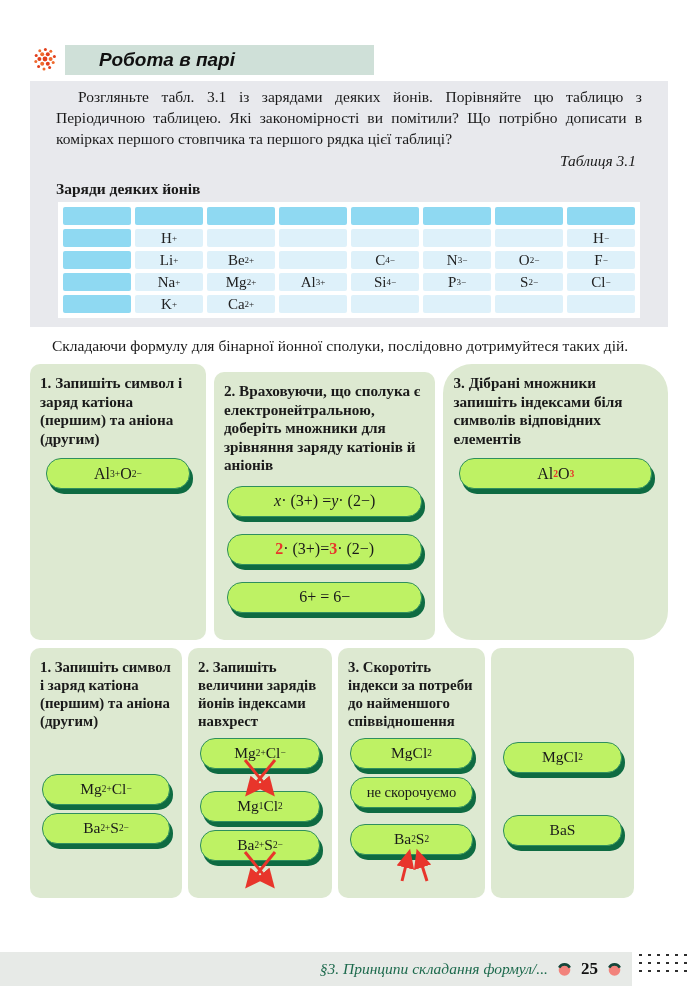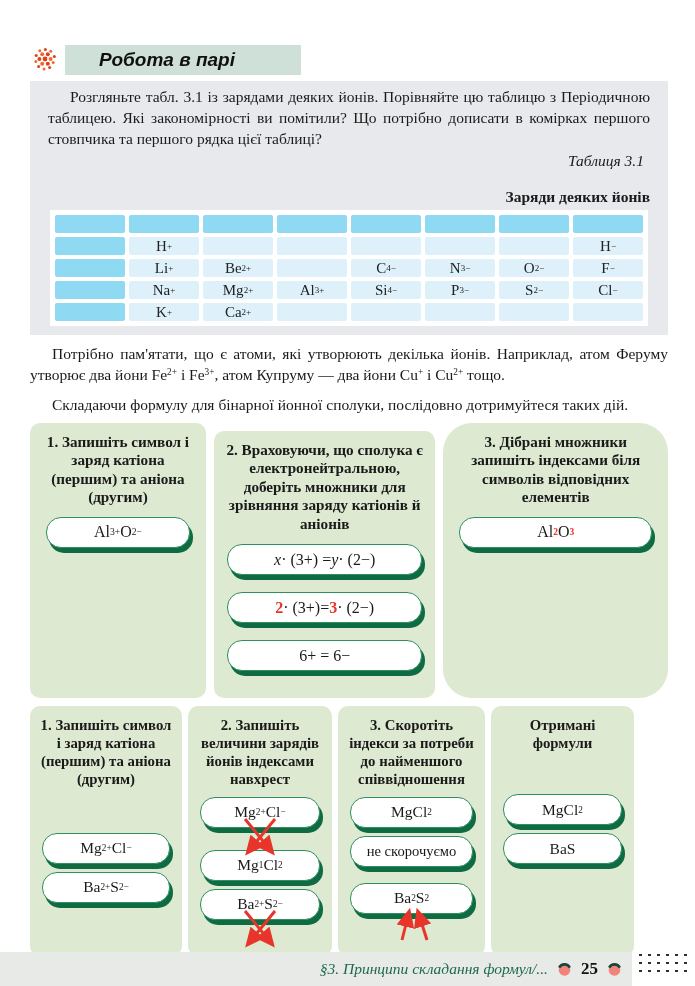"Робота в парі" .hdr-bar { width: 236px -> 309px }
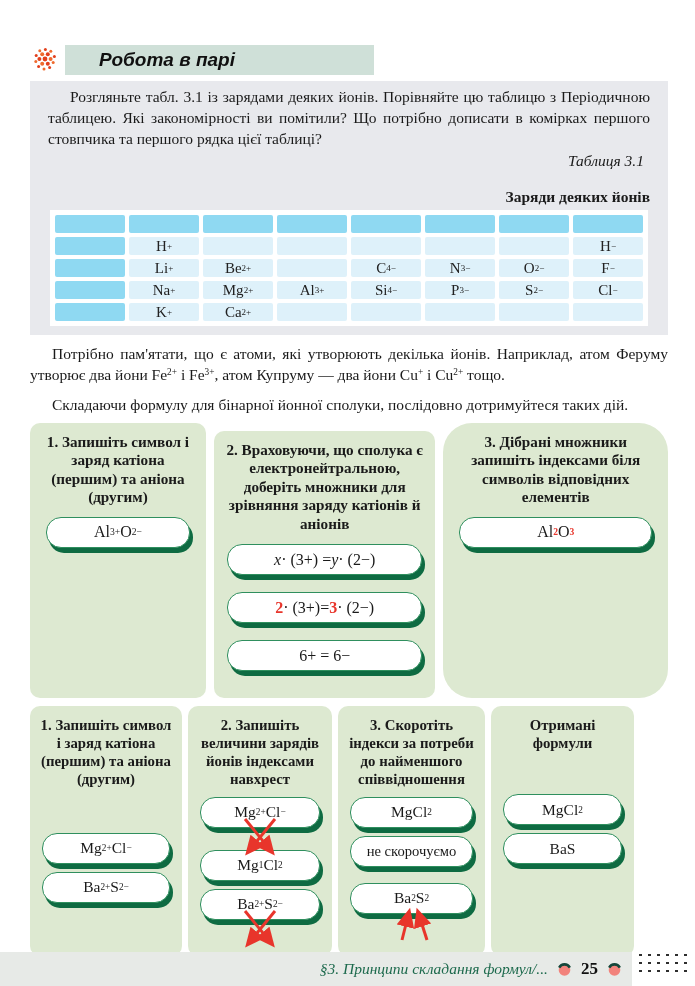"Розгляньте табл. 3.1 із зарядами" .graybox { padding: 6px 18px 9px -> 6px 26px 9px }
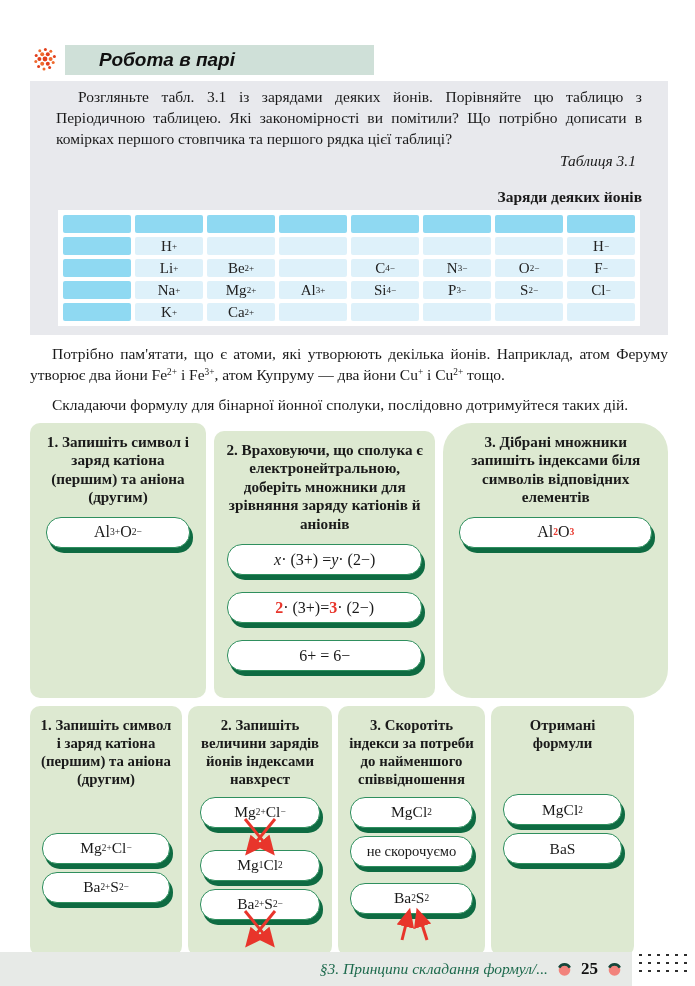"Заряди деяких йонів" .tbl-title { margin: 18px 0 4px -> 10px 0 4px; text-align: right -> left }
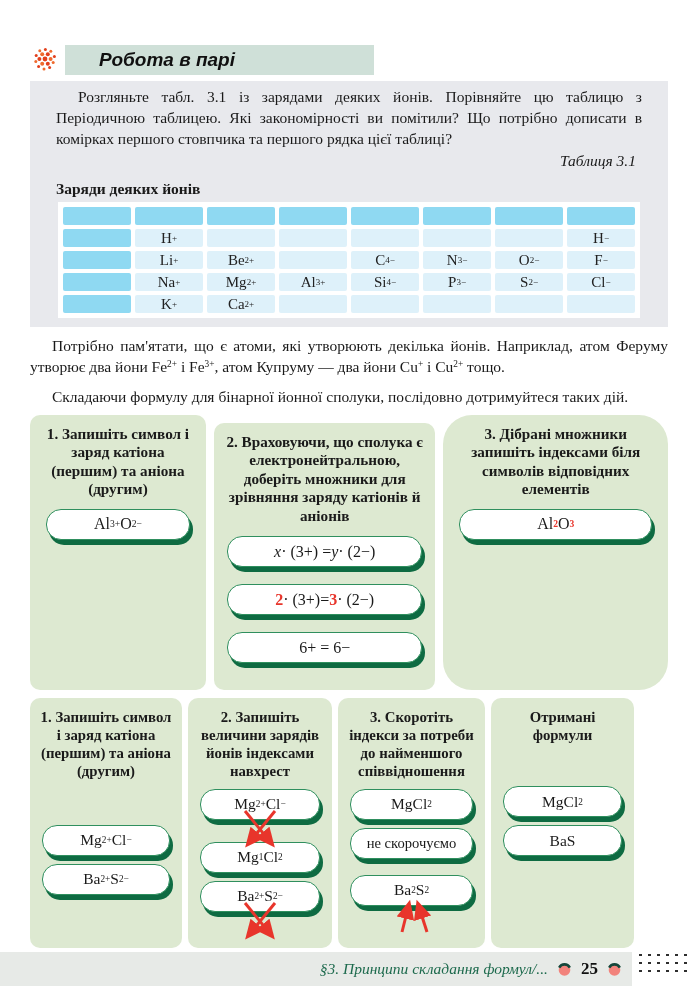"Потрібно пам'ятати, що є атоми," p.bodytext { html: <p>Потрібно пам'ятати, що є атоми, які утворюють декілька йонів. Наприклад, атом Феруму утворює два йони Fe<sup>2+</sup> і Fe<sup>3+</sup>, атом Купруму — два йони Cu<sup>+</sup> і Cu<sup>2+</sup> тощо.</p> -> none }
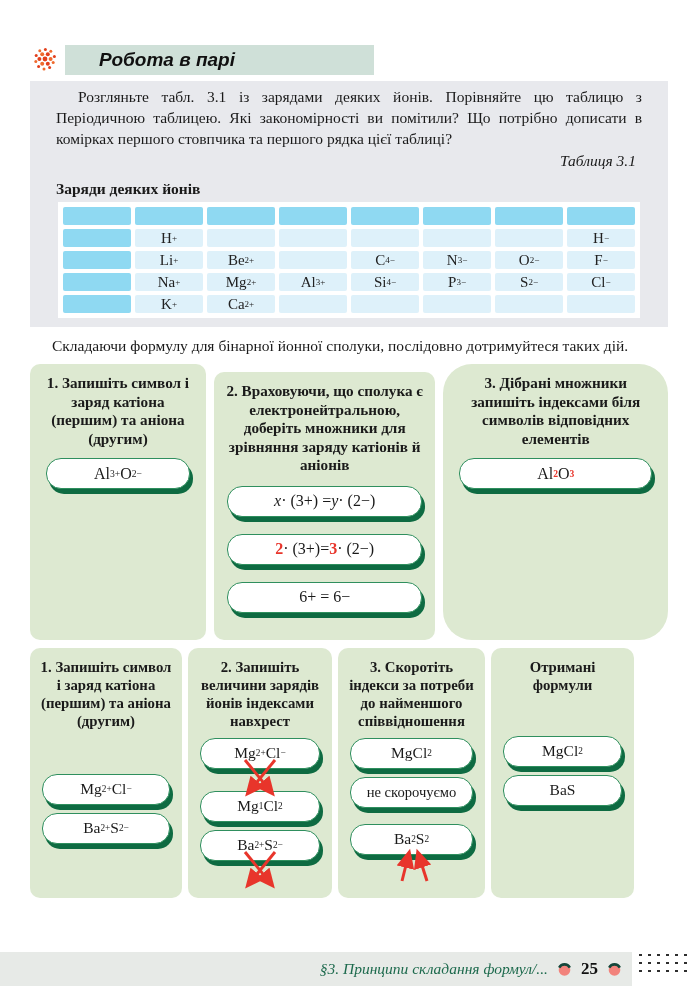"1. Запишіть символ і заряд" .bh { text-align: center -> left }
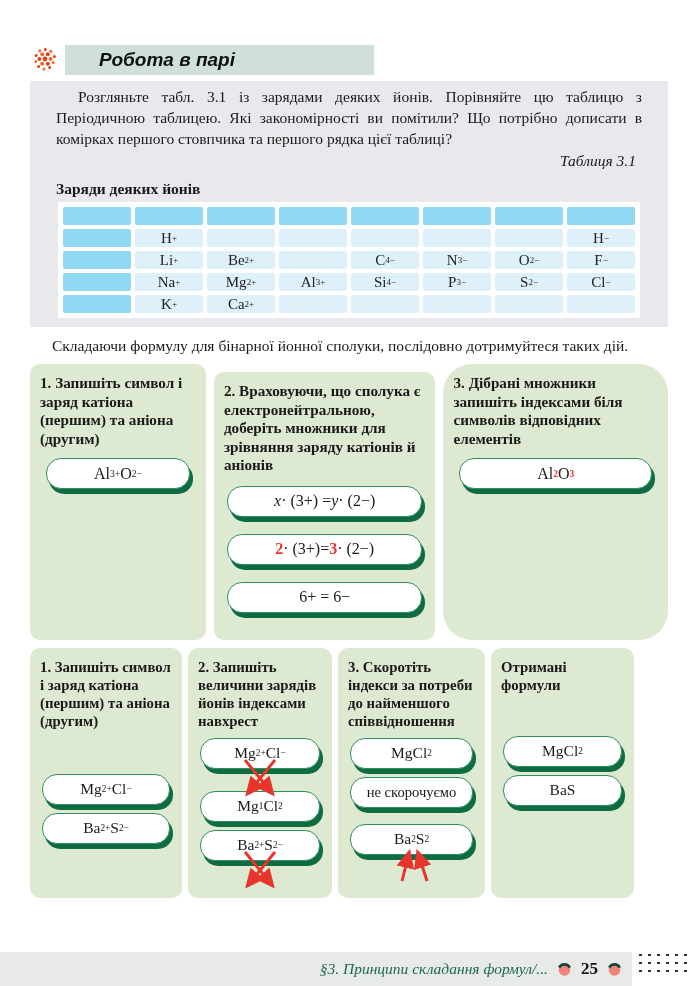"Al O" .pill { background: #ffffff -> #bef264 }
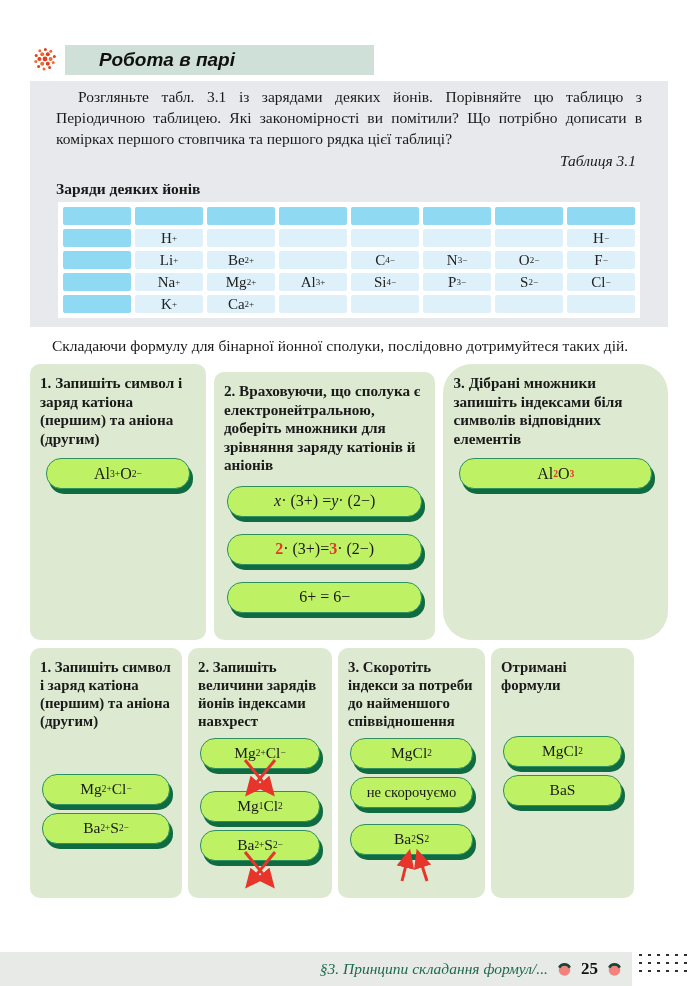"Отримані формули" div.bh { html: <div>Отримані формули</div> -> none }
